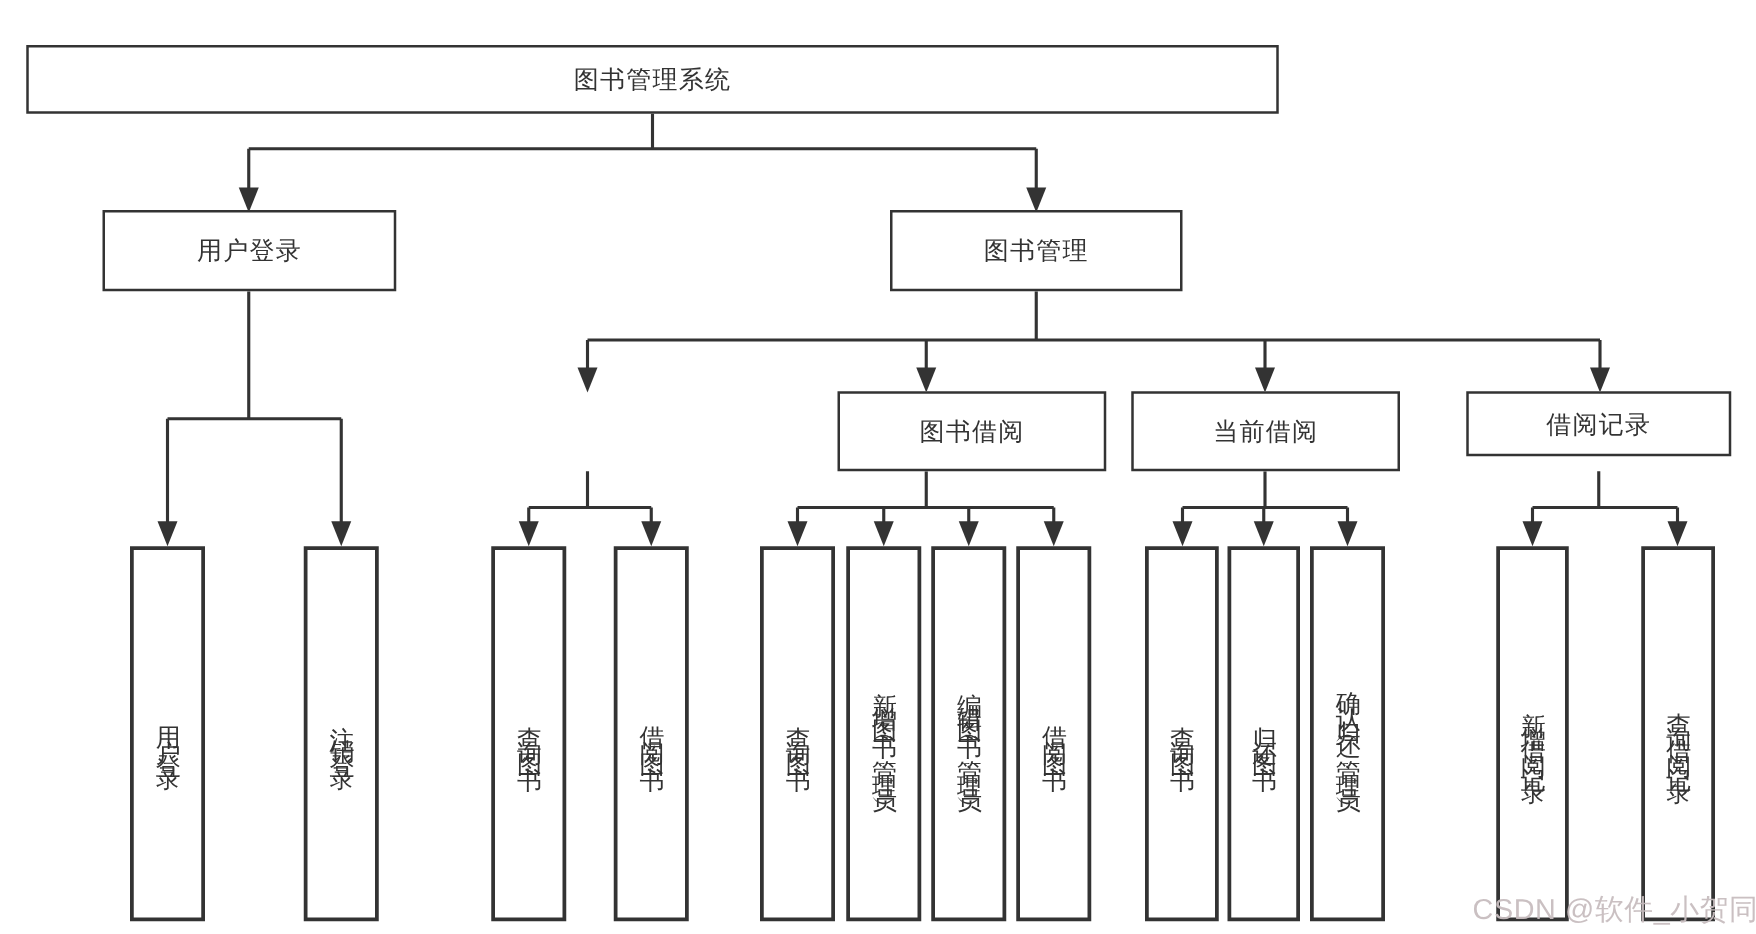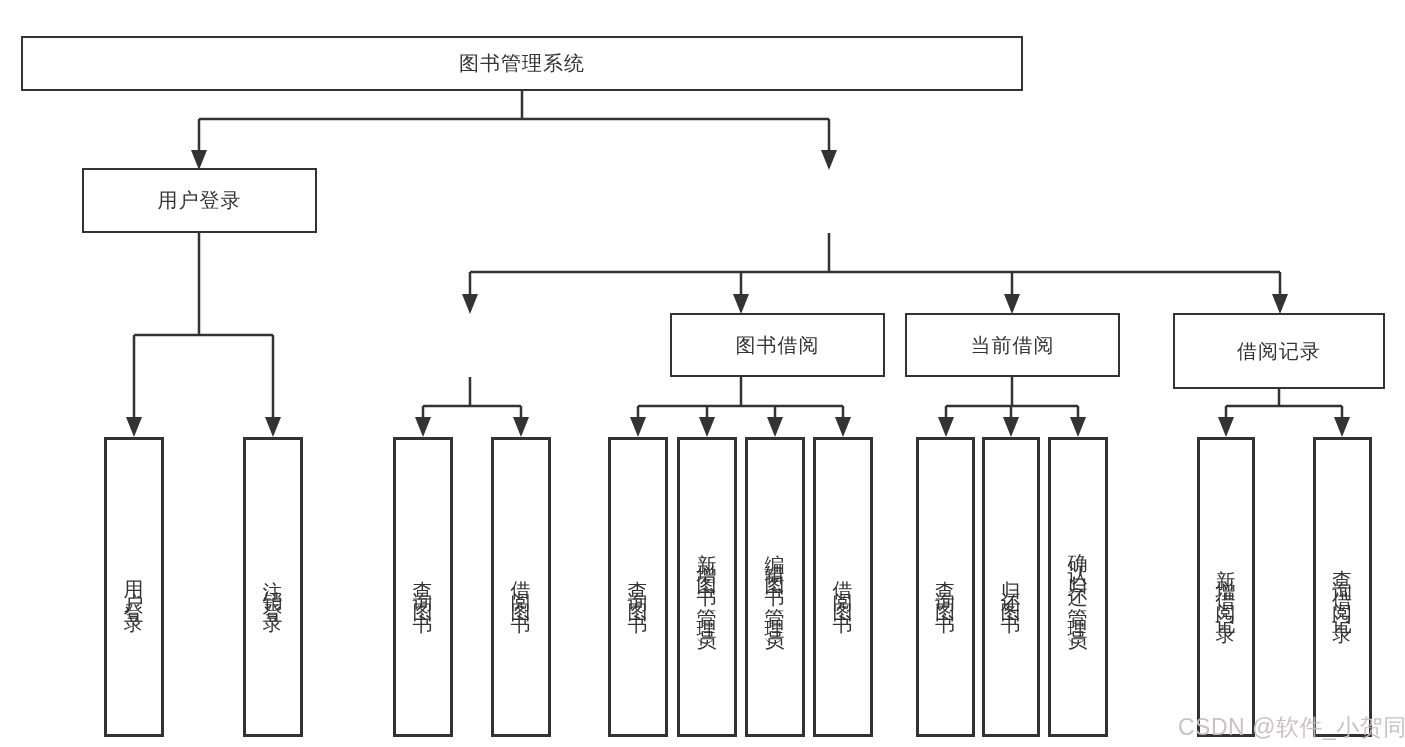"图书管理" div.box { html: none -> <div>图书管理</div> }
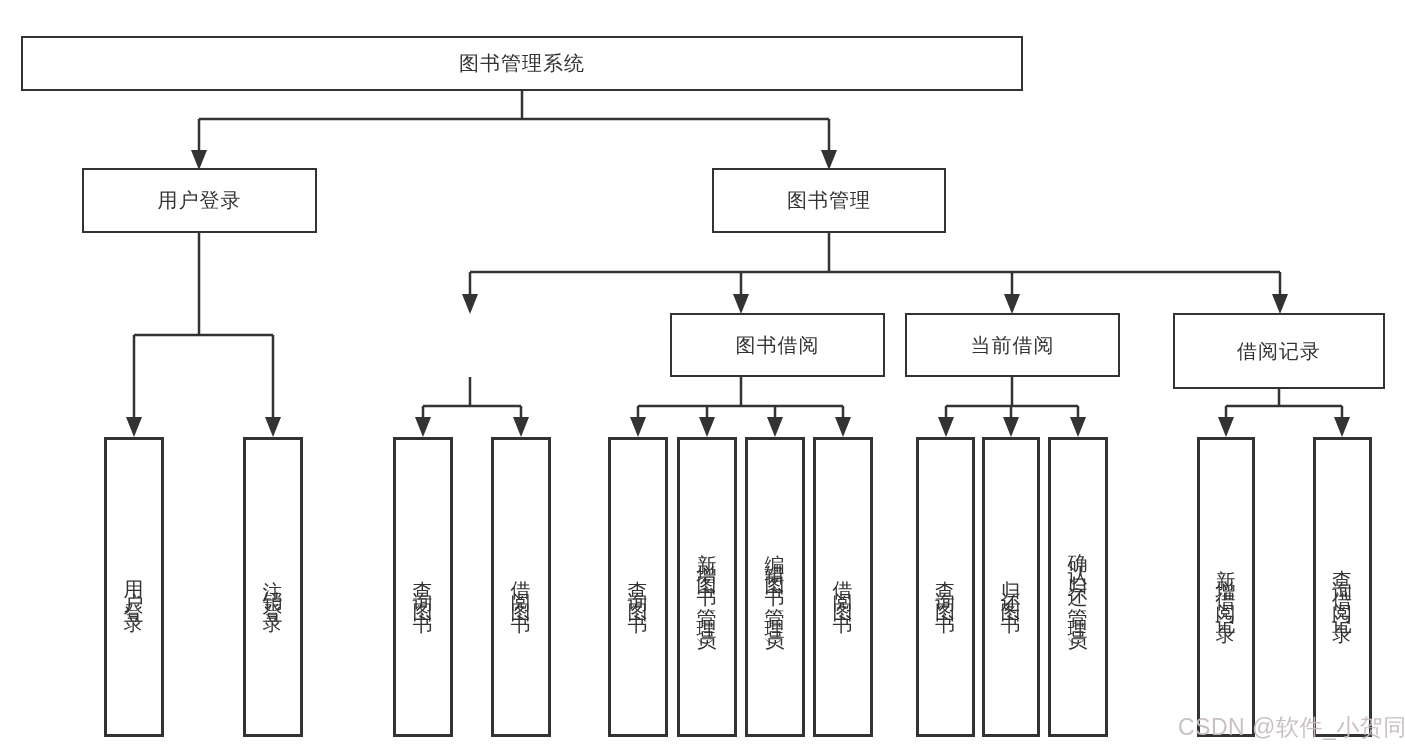"借阅记录" div.box { height: 76px -> 52px }
